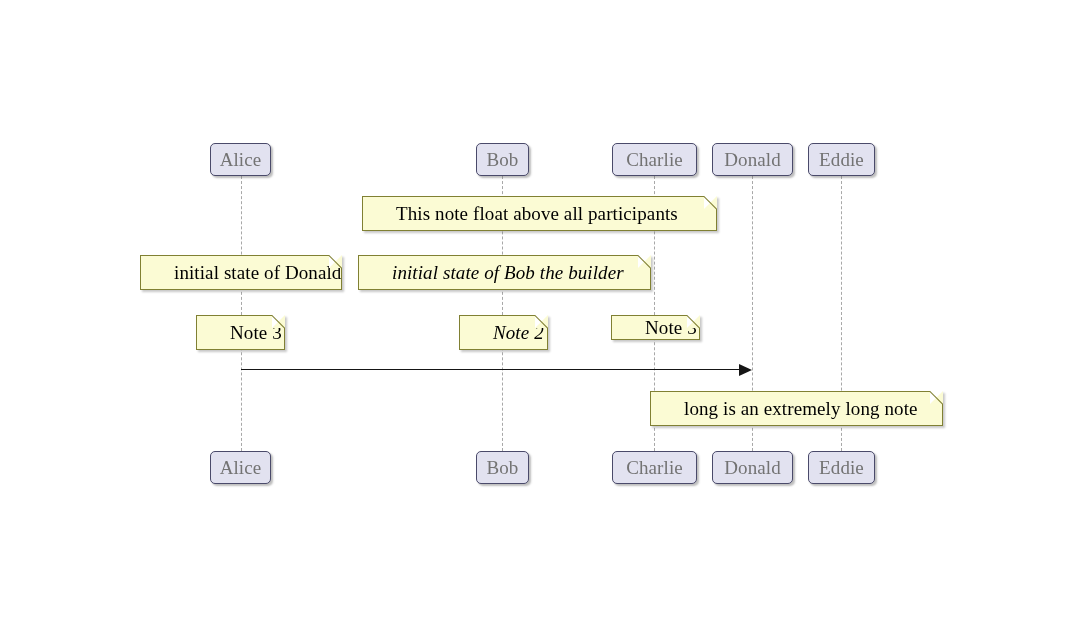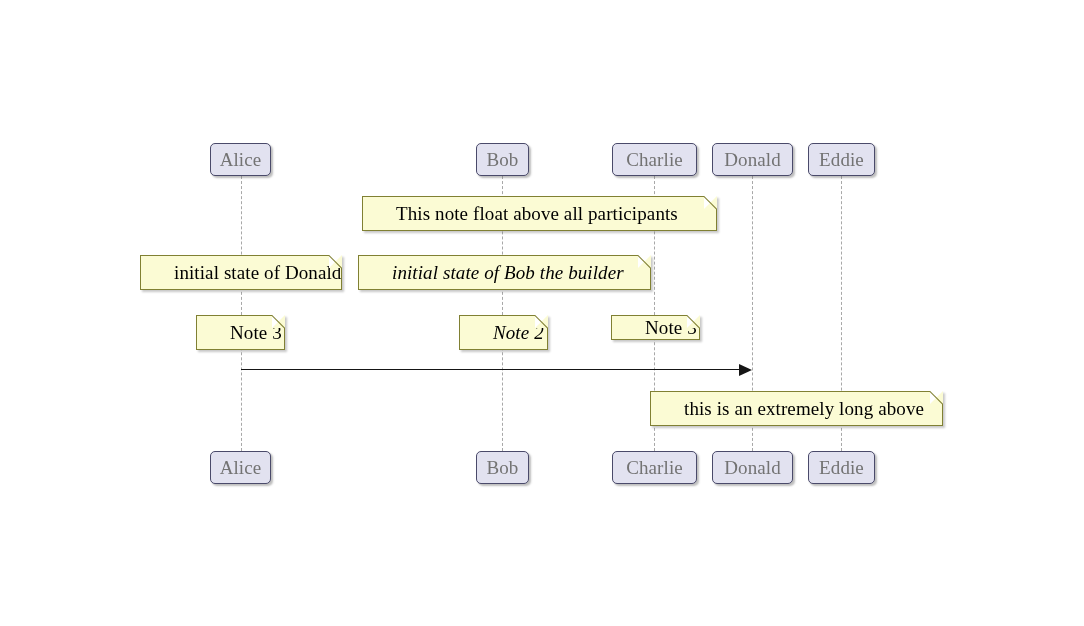"this is an extremely long" span.note-text { text: this is an extremely long above -> long is an extremely long note }
